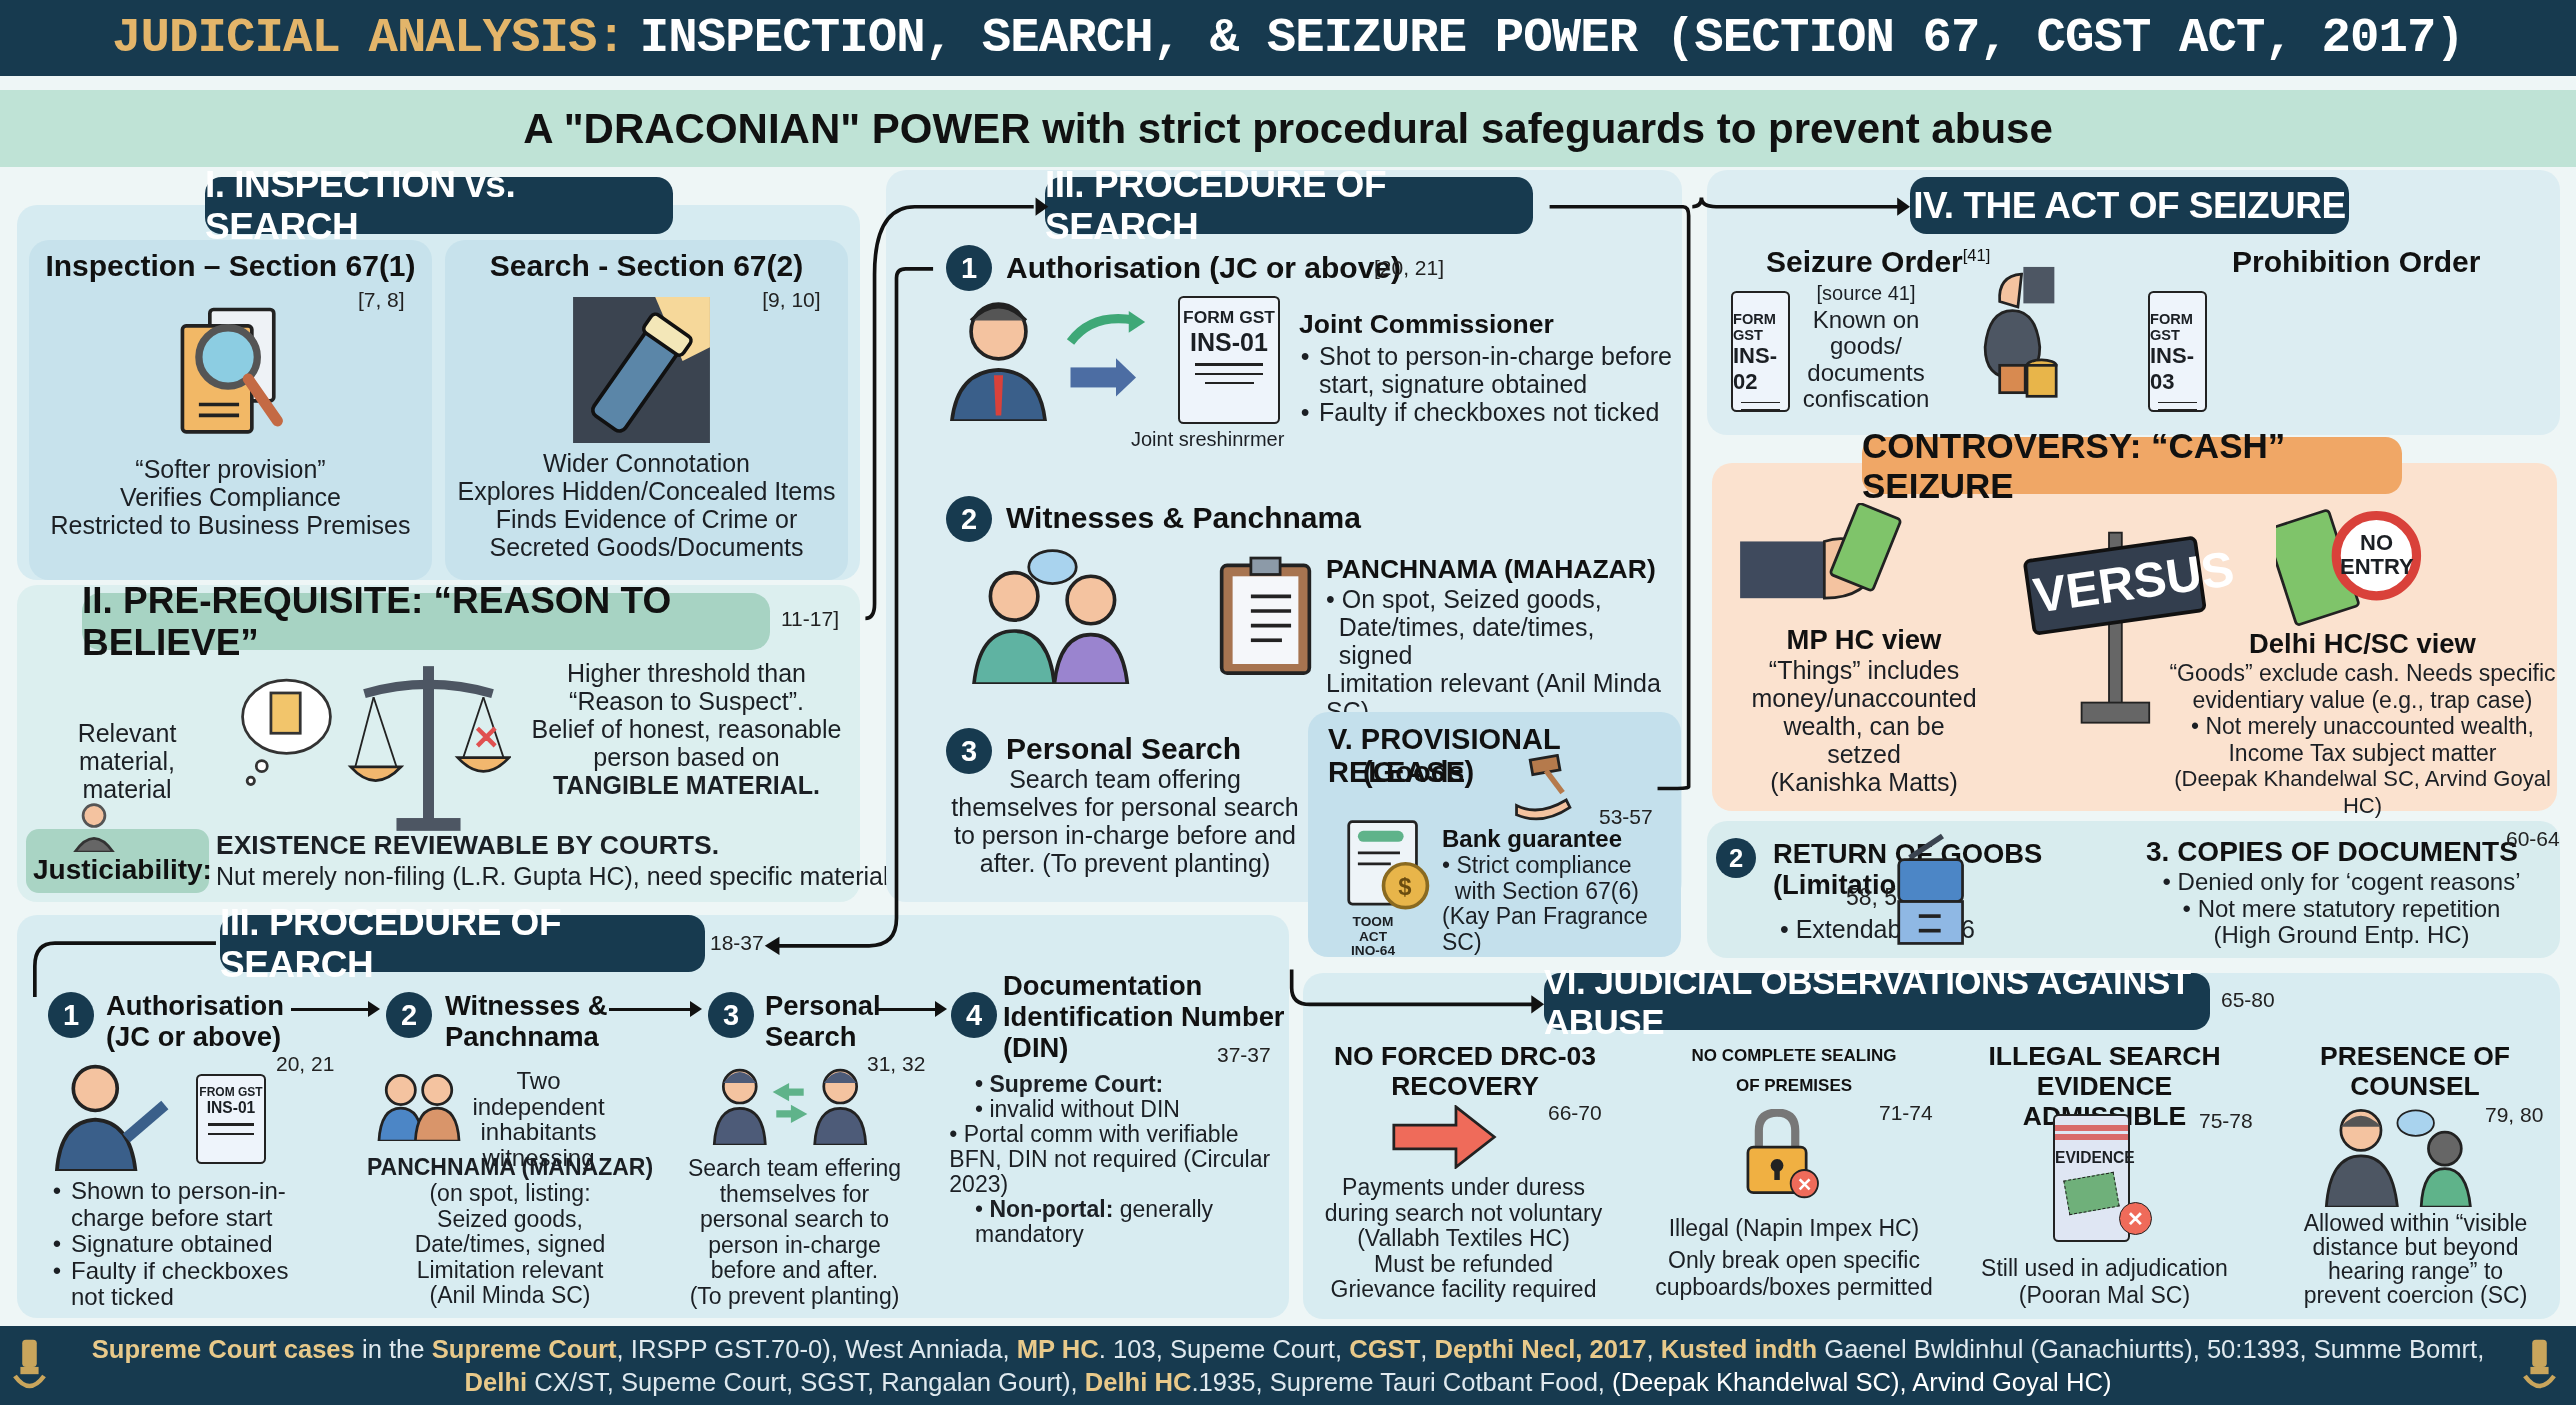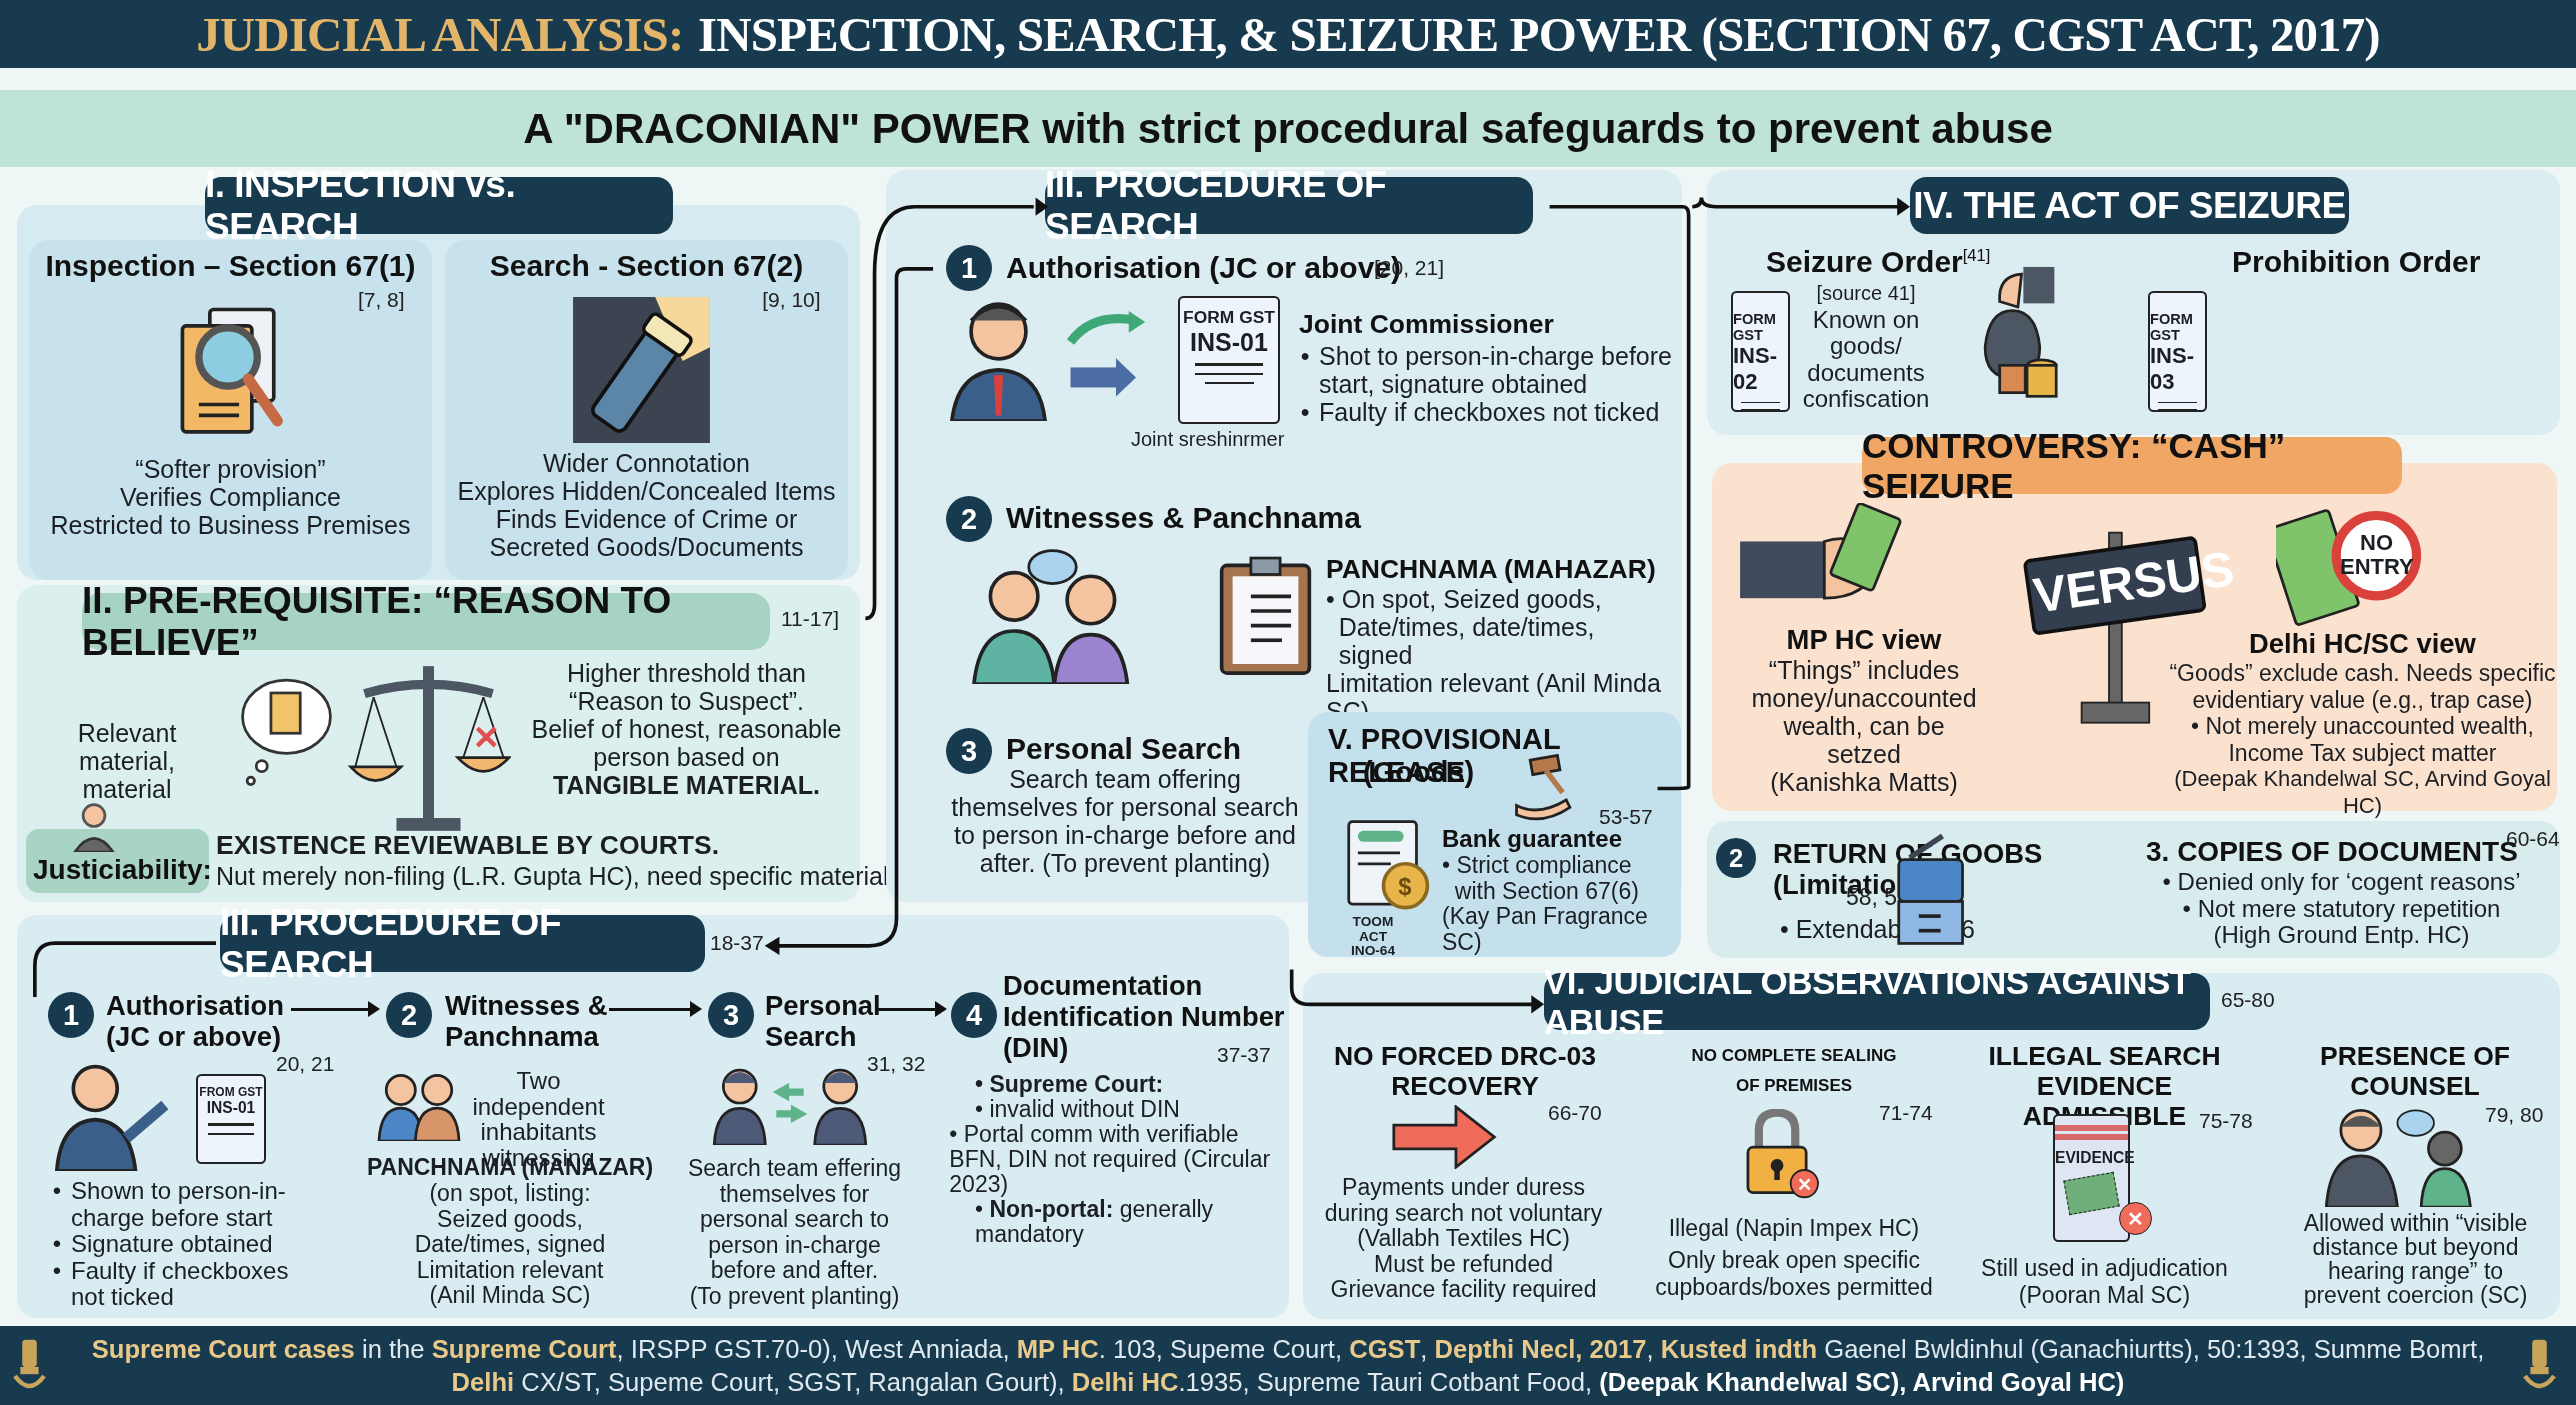"JUDICIAL ANALYSIS:" .title-bar { font-family: Liberation Serif, serif -> Liberation Mono, monospace; height: 68px -> 76px }
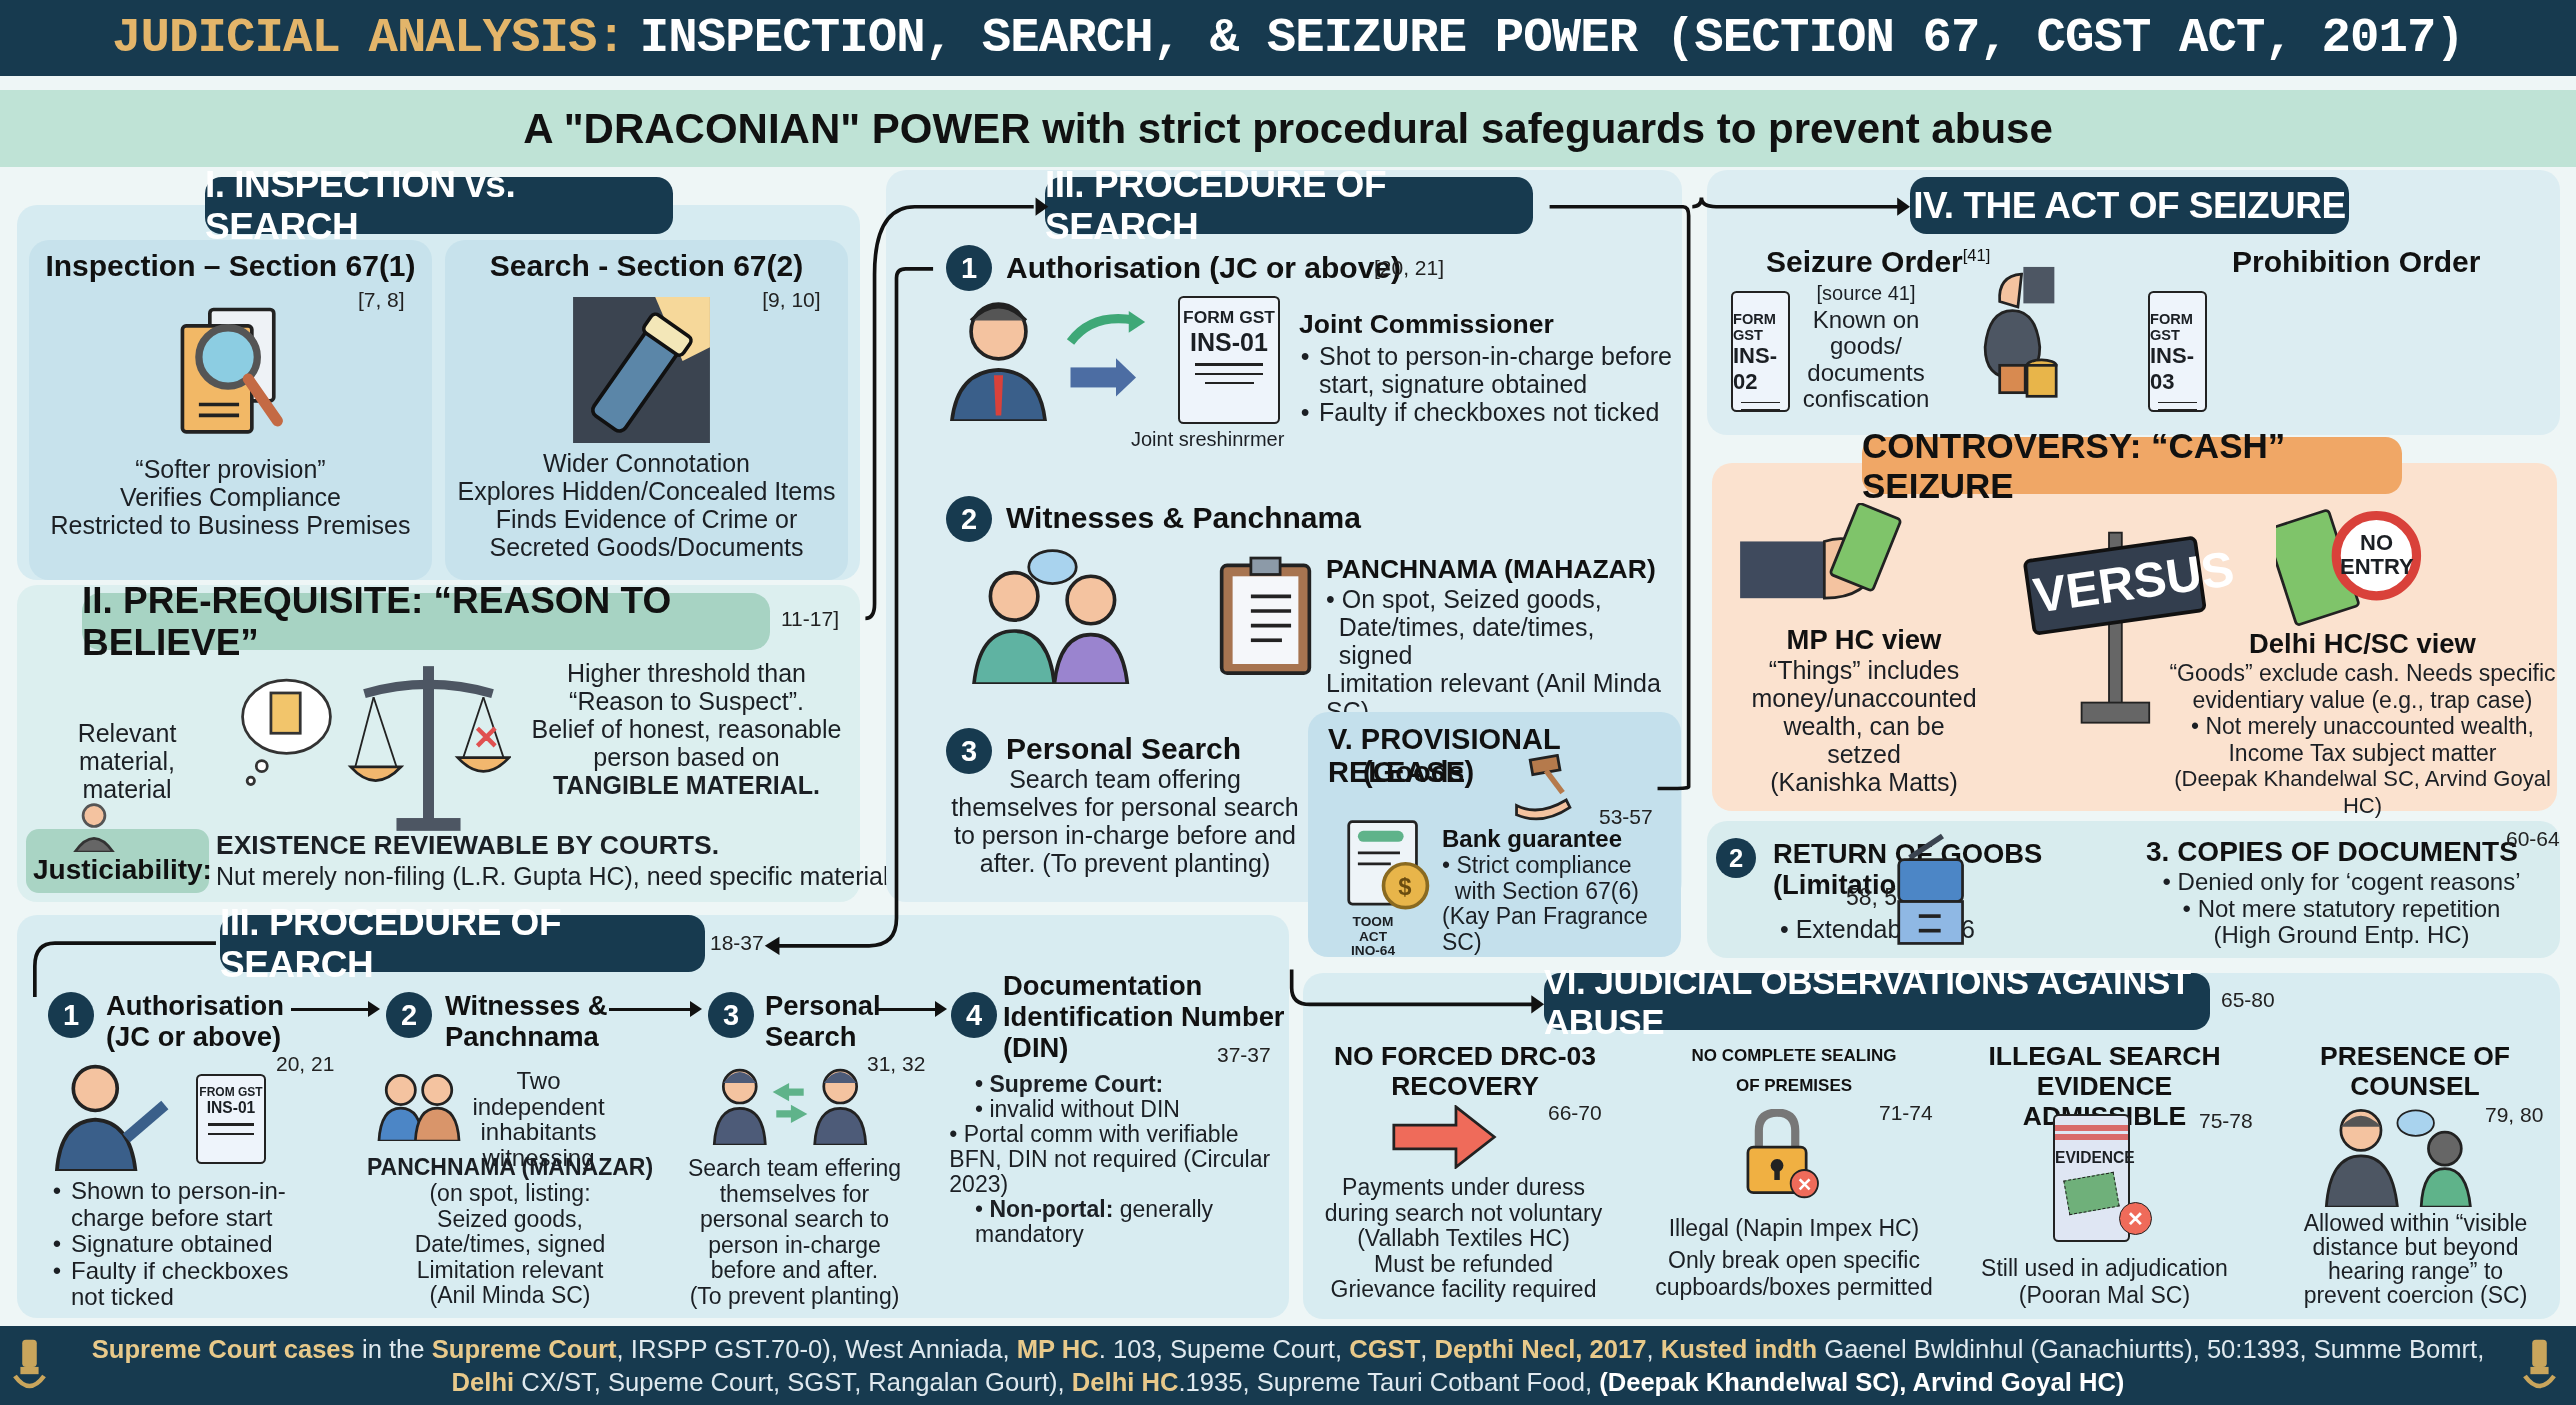"(Deepak Khandelwal SC), Arvind Goyal" span { font-weight: 700 -> 400 }
